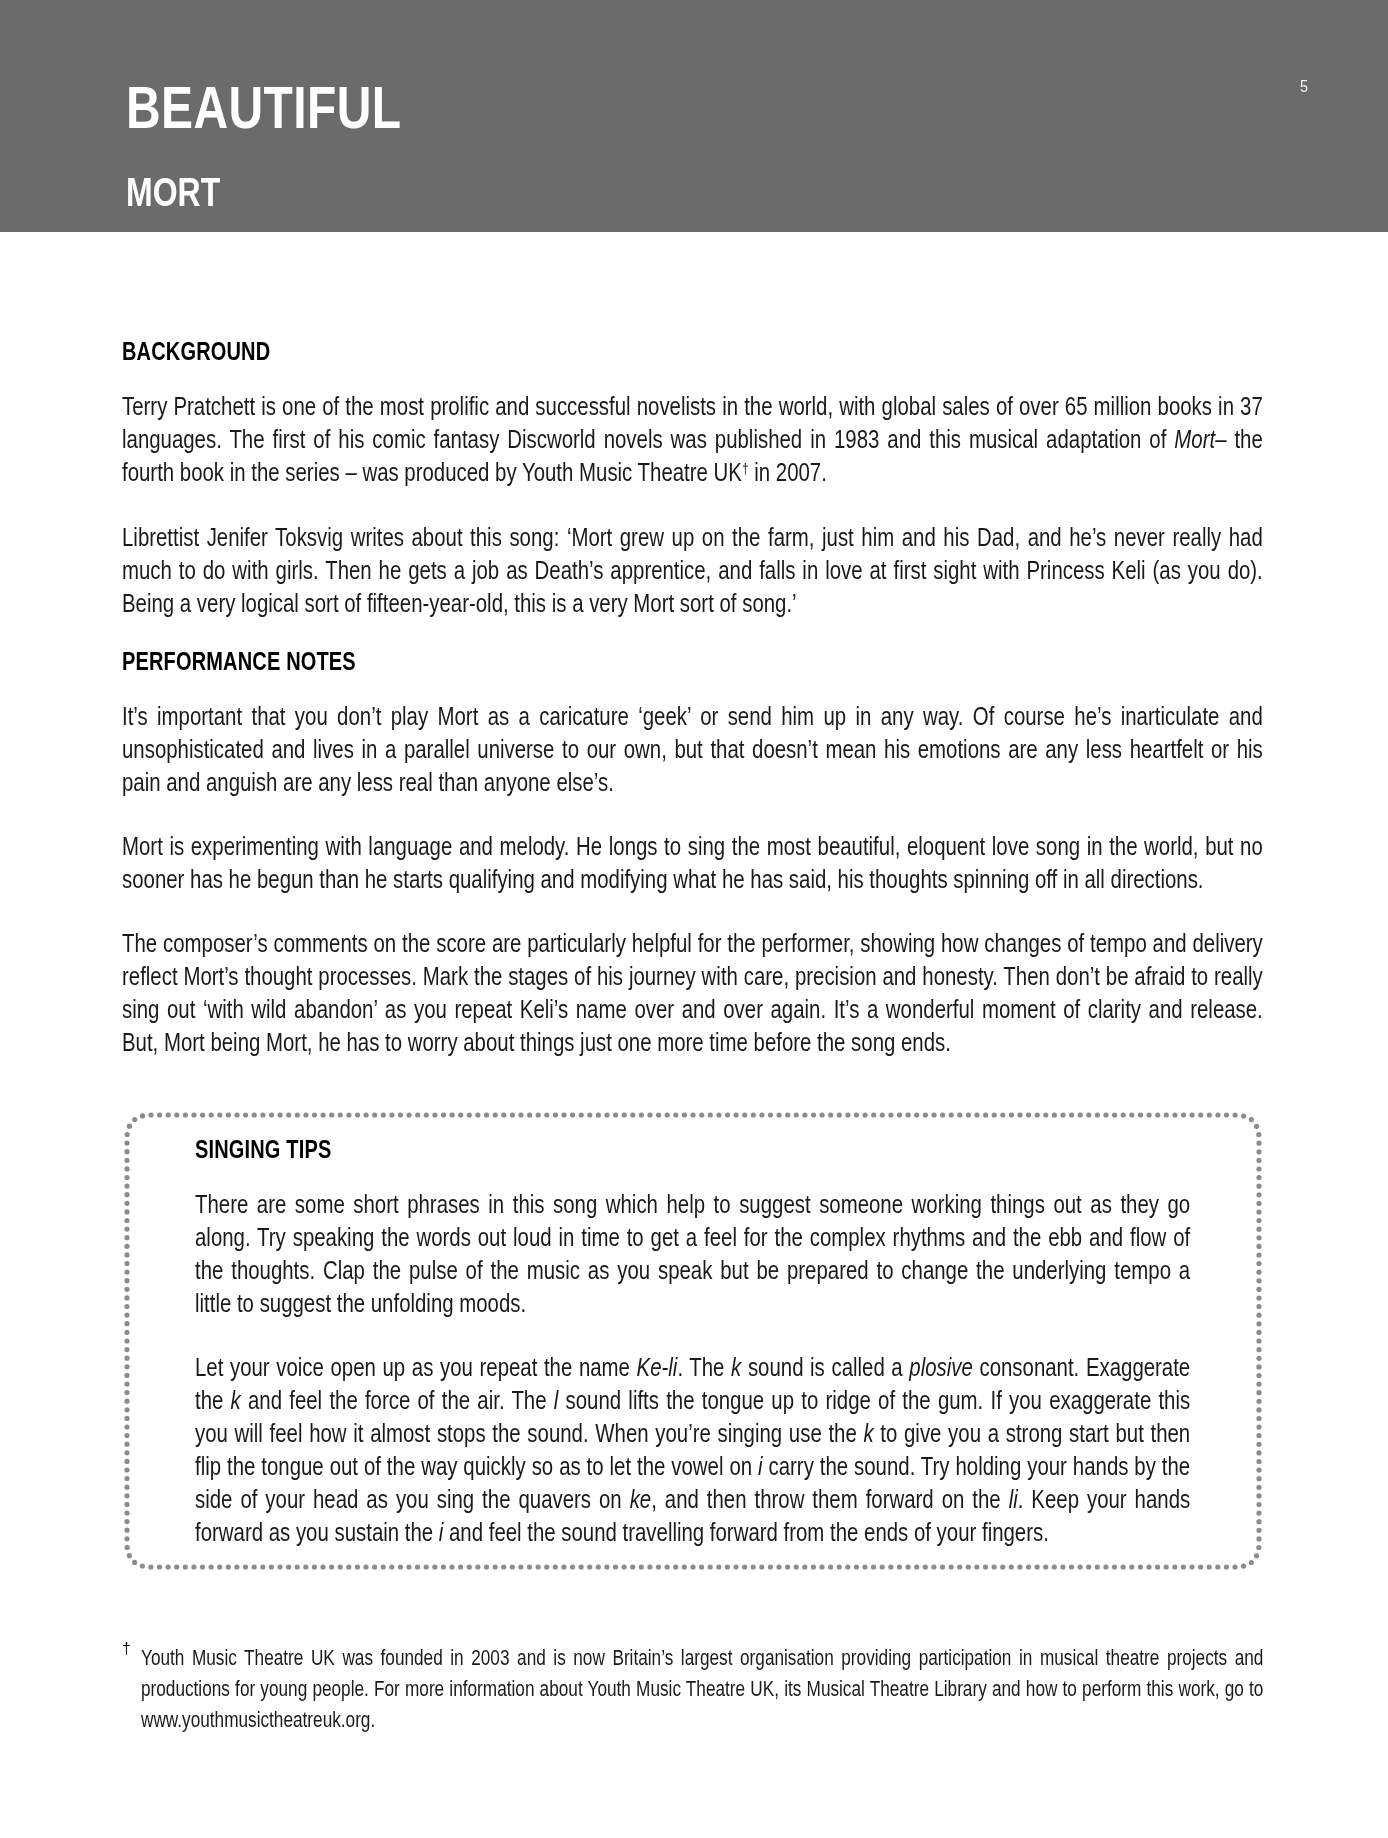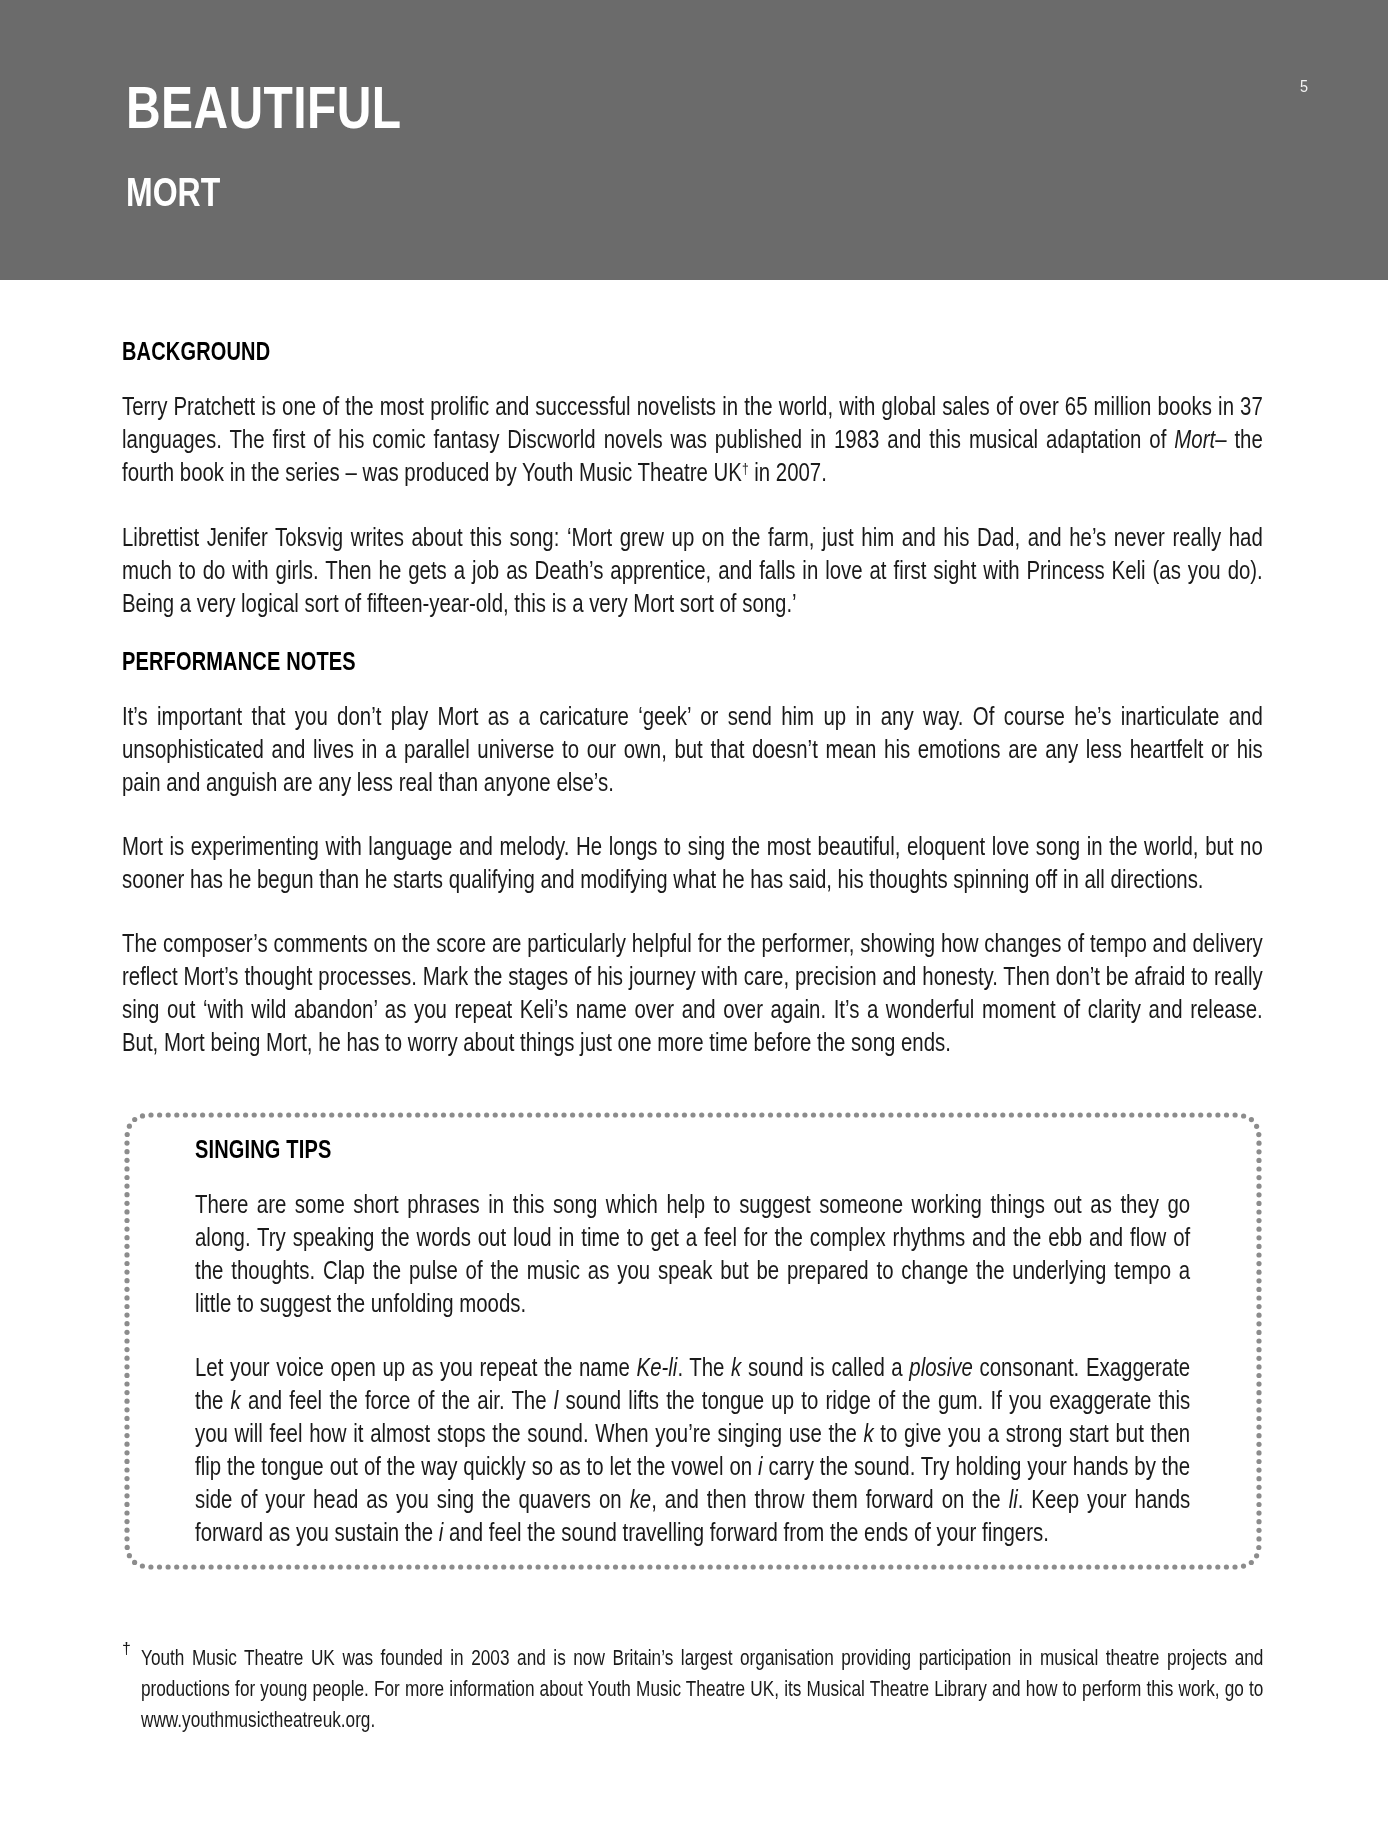"BEAUTIFUL" .header { height: 280px -> 232px }
